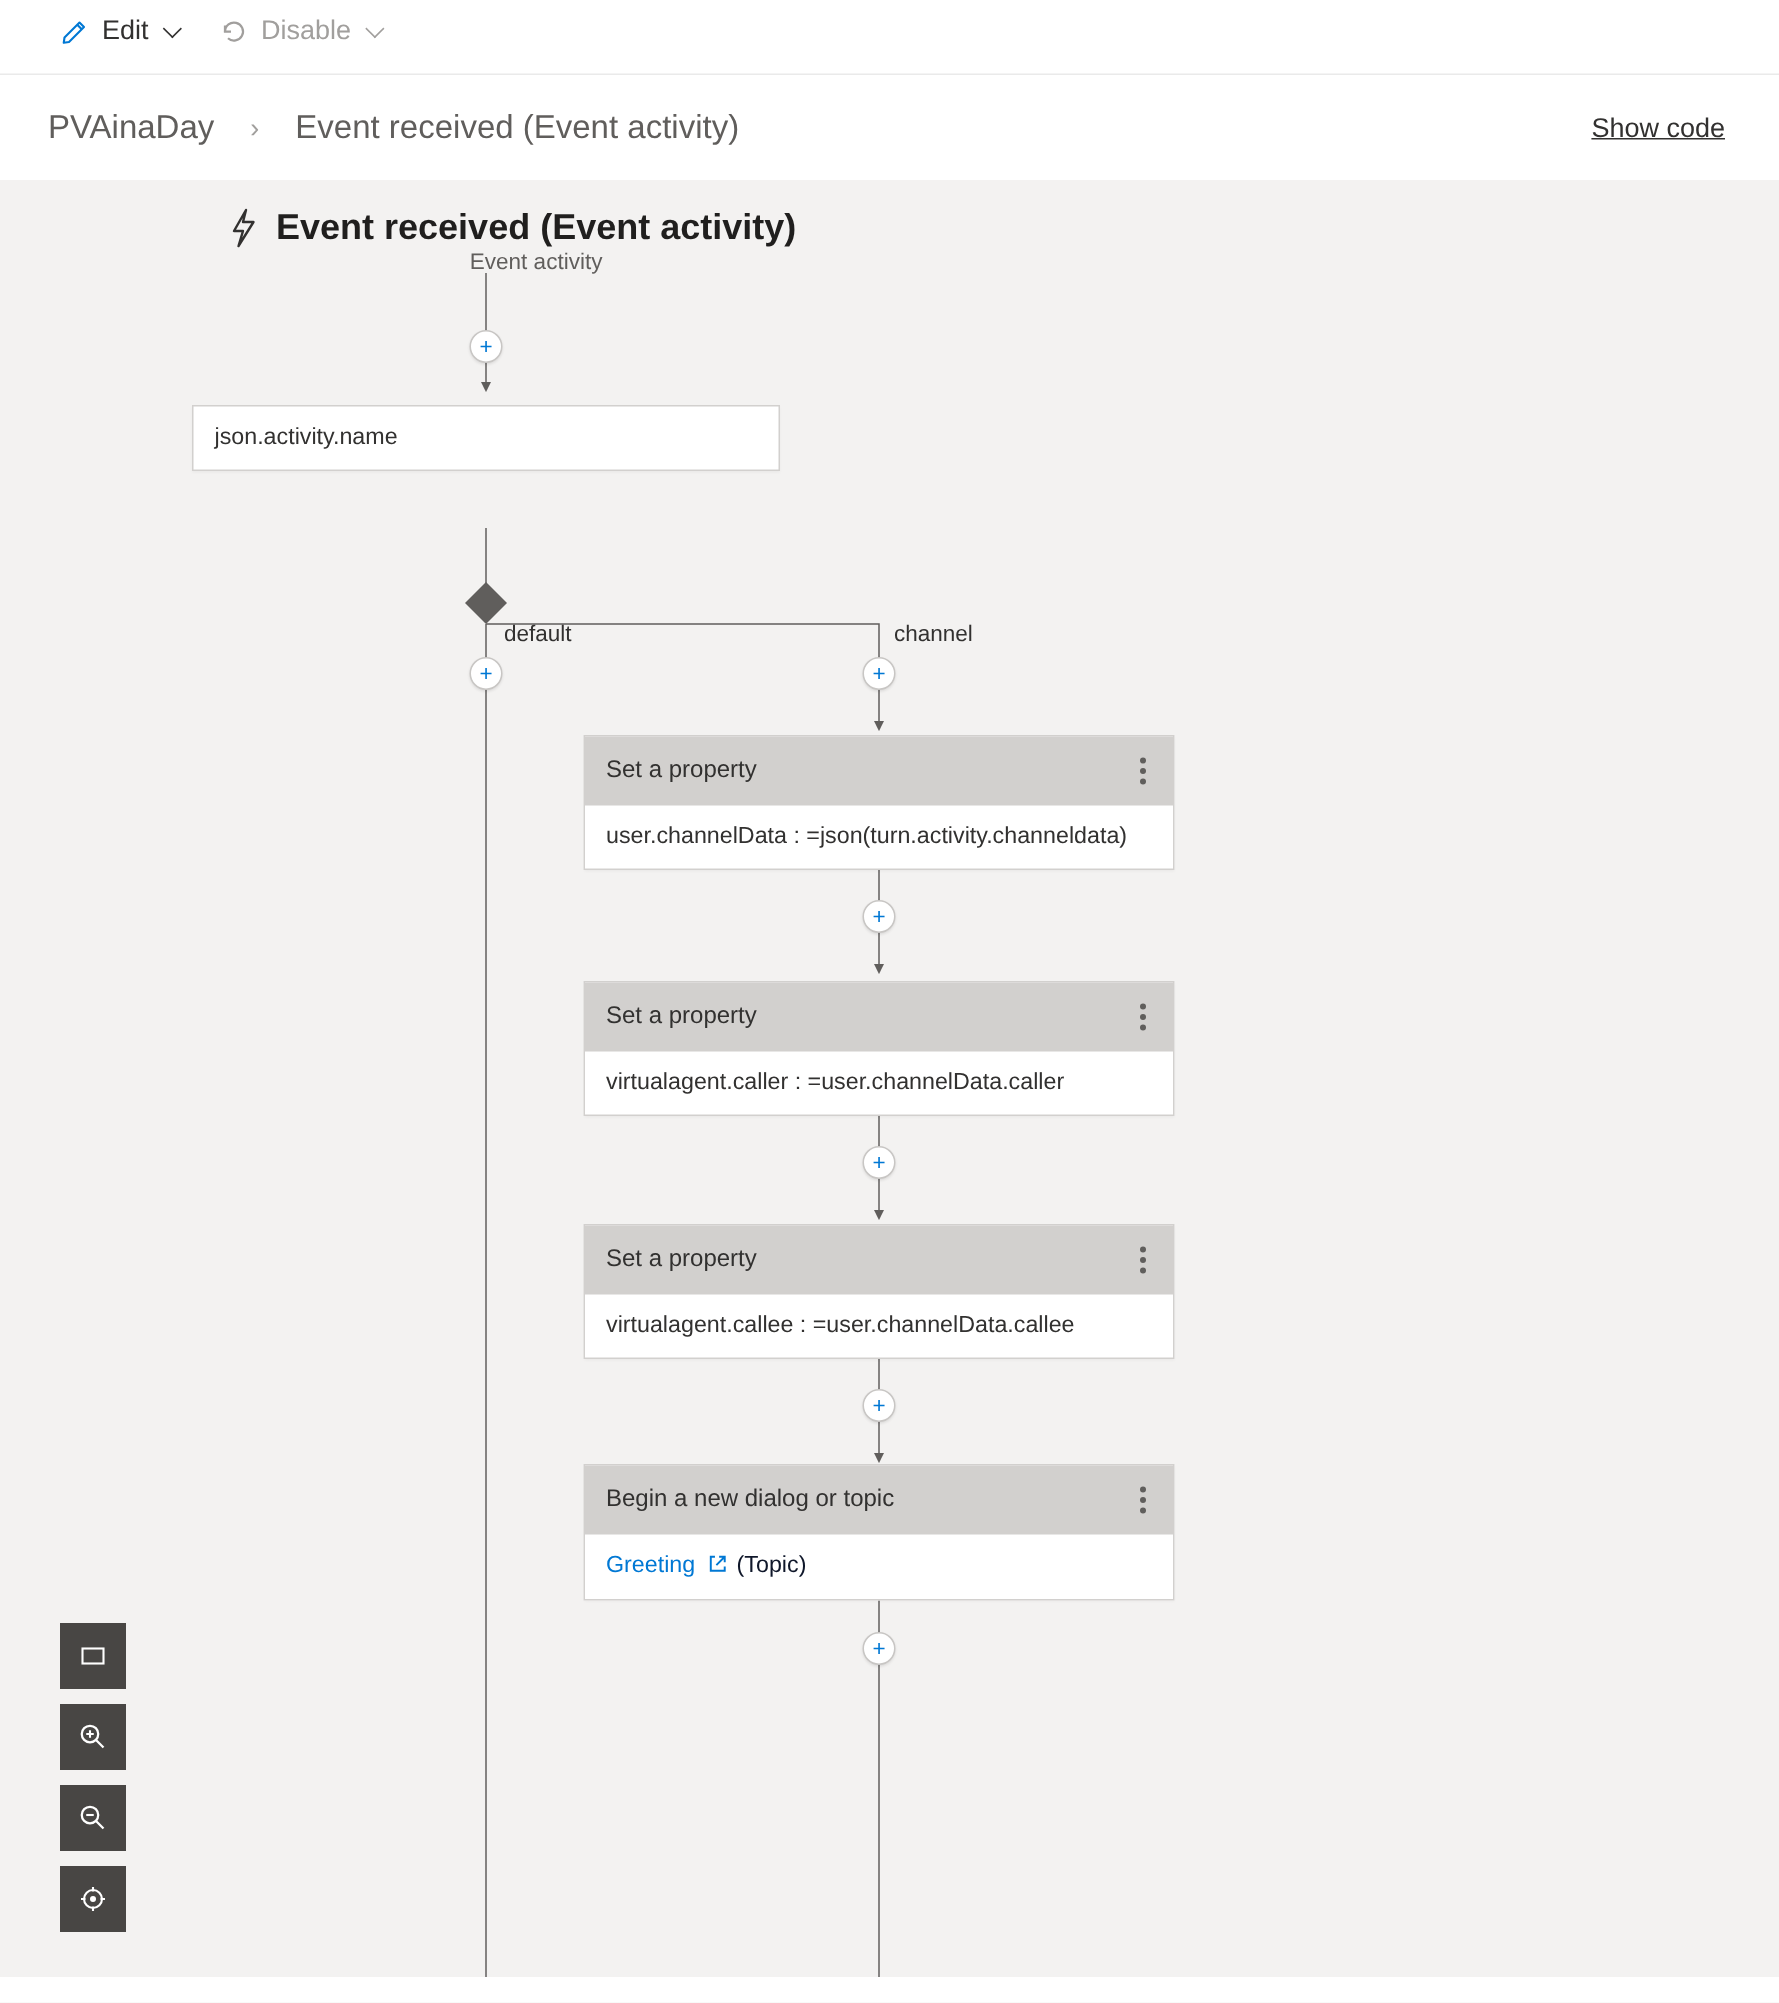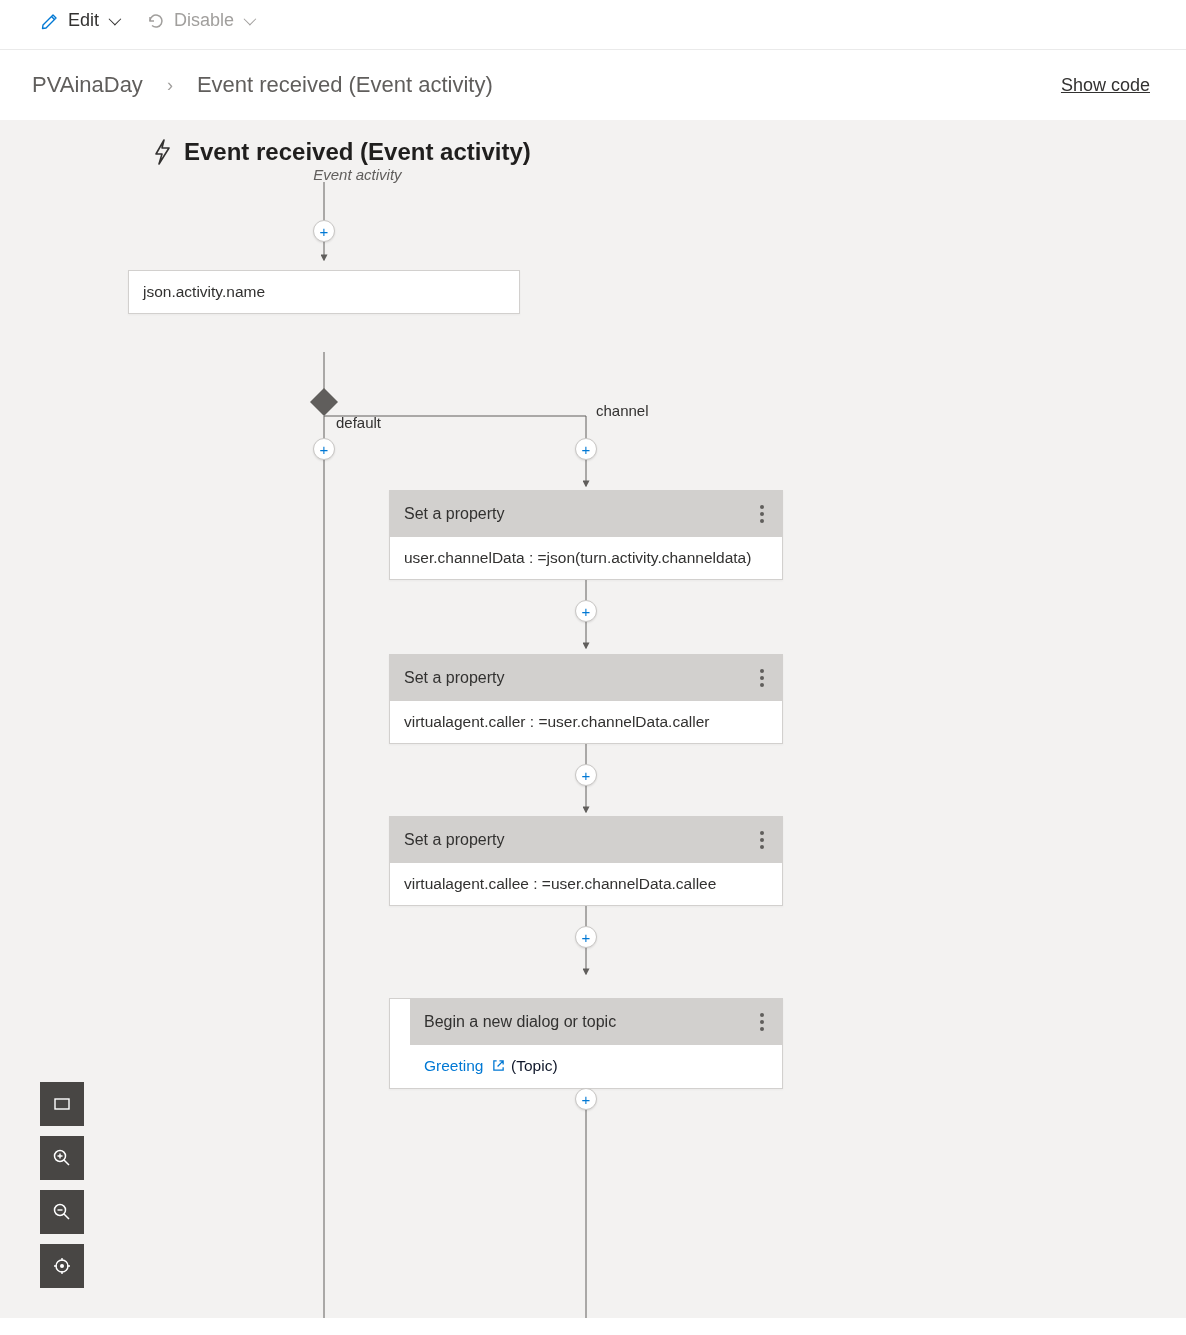"Event activity" .trigger-sub { font-style: italic -> none }
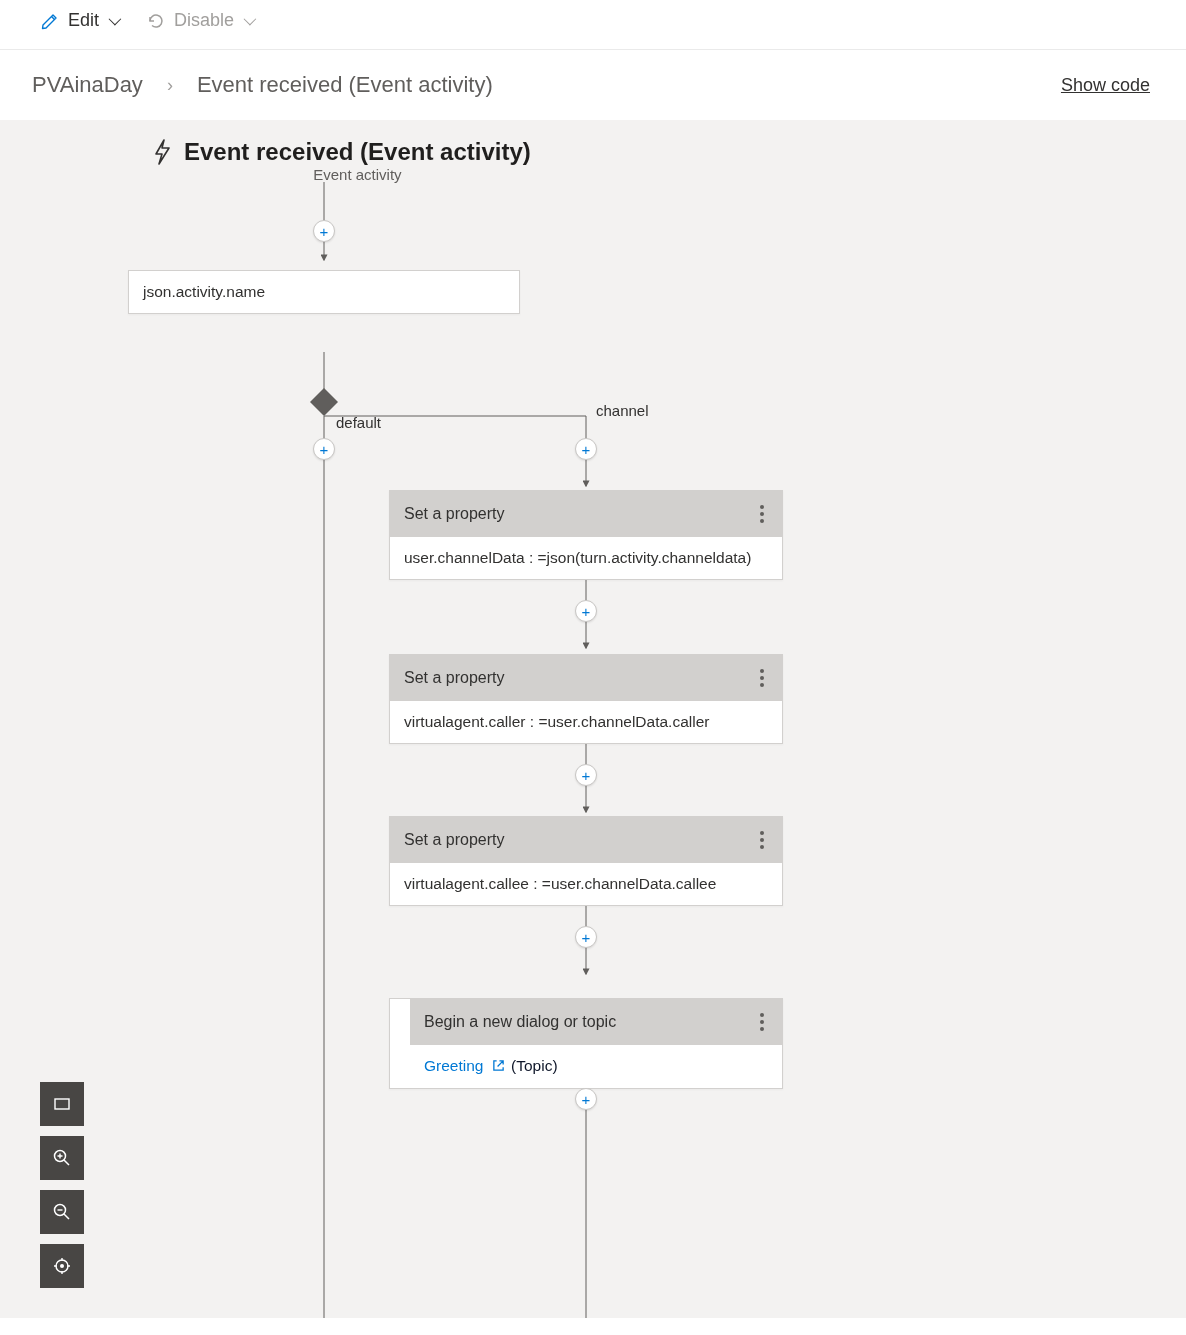"channel" div.abs { top: 282px -> 294px }
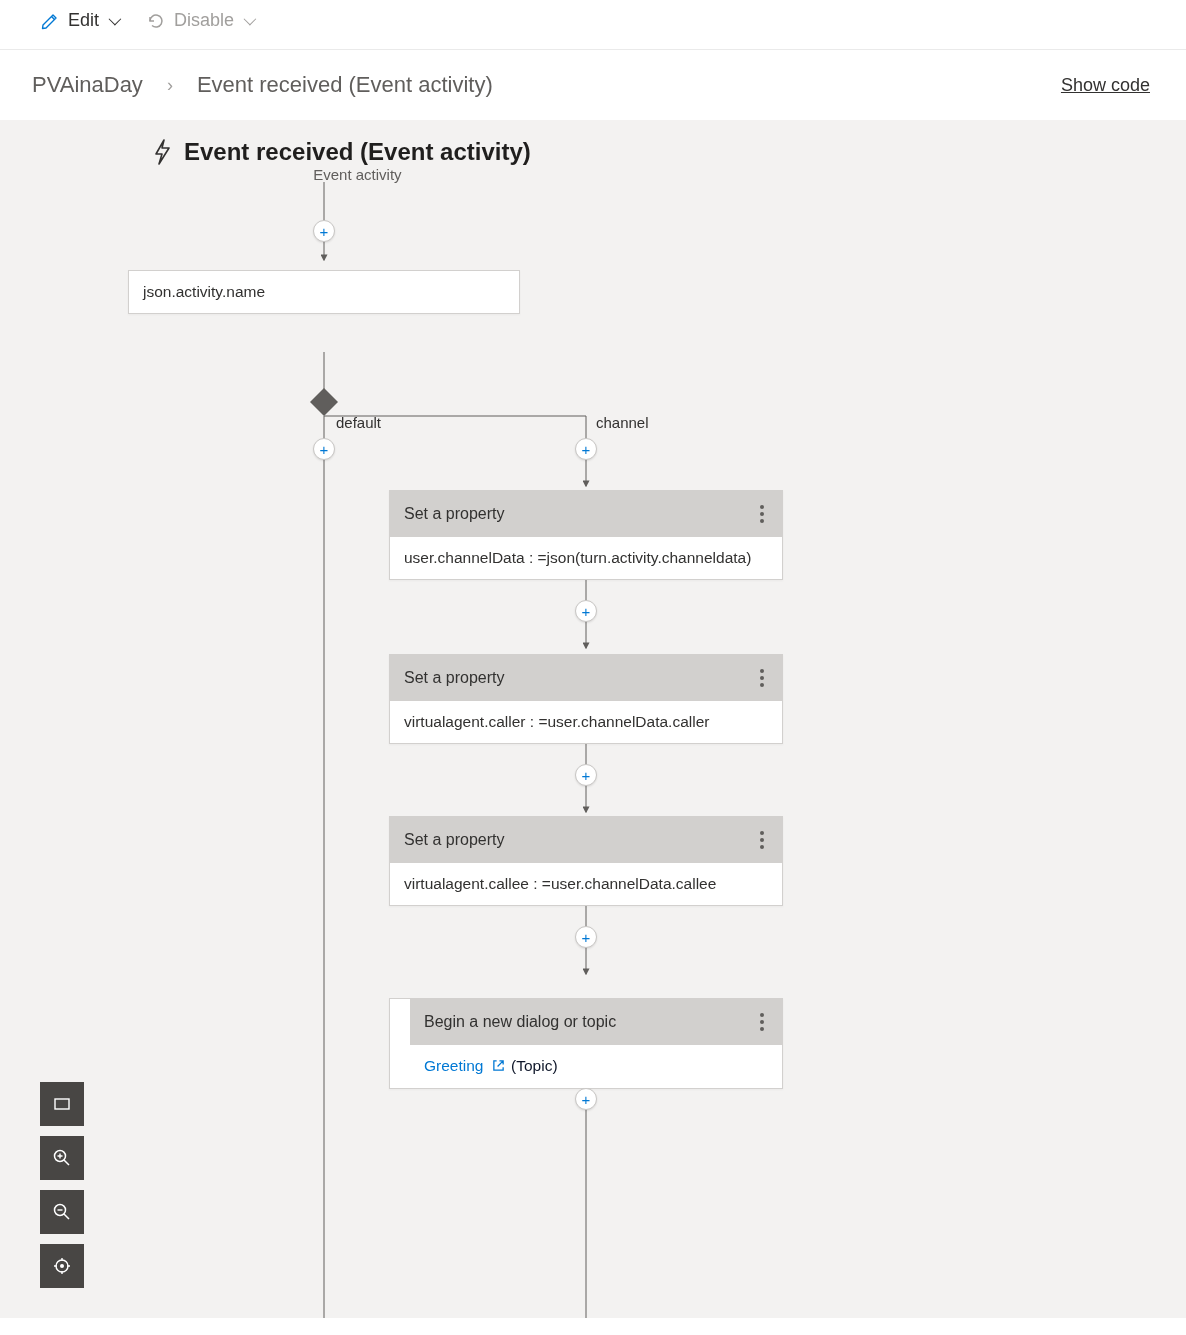"Begin a new dialog or" div.abs { padding-left: 20px -> none; top: 878px -> 856px }
